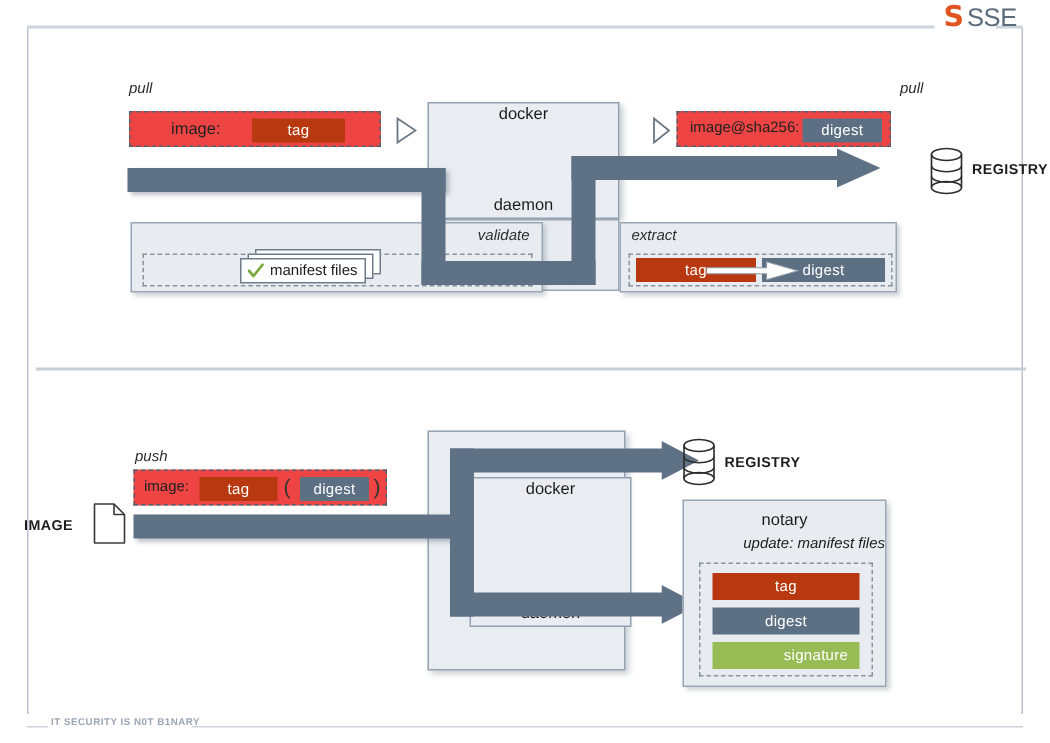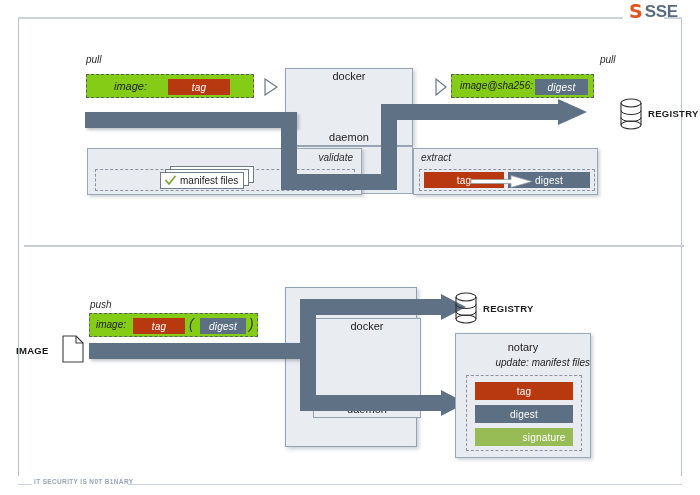"SSE" .logo-text { font-weight: bold -> normal }
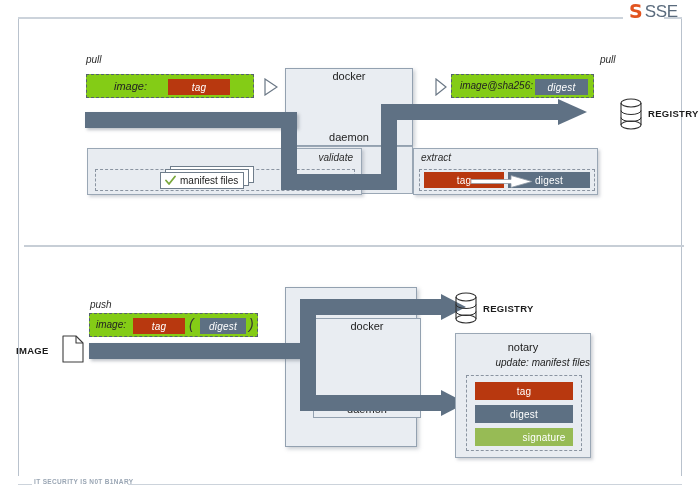"image:" .dashed-box { background: #84cc16 -> #ef4444; font-style: italic -> none }
